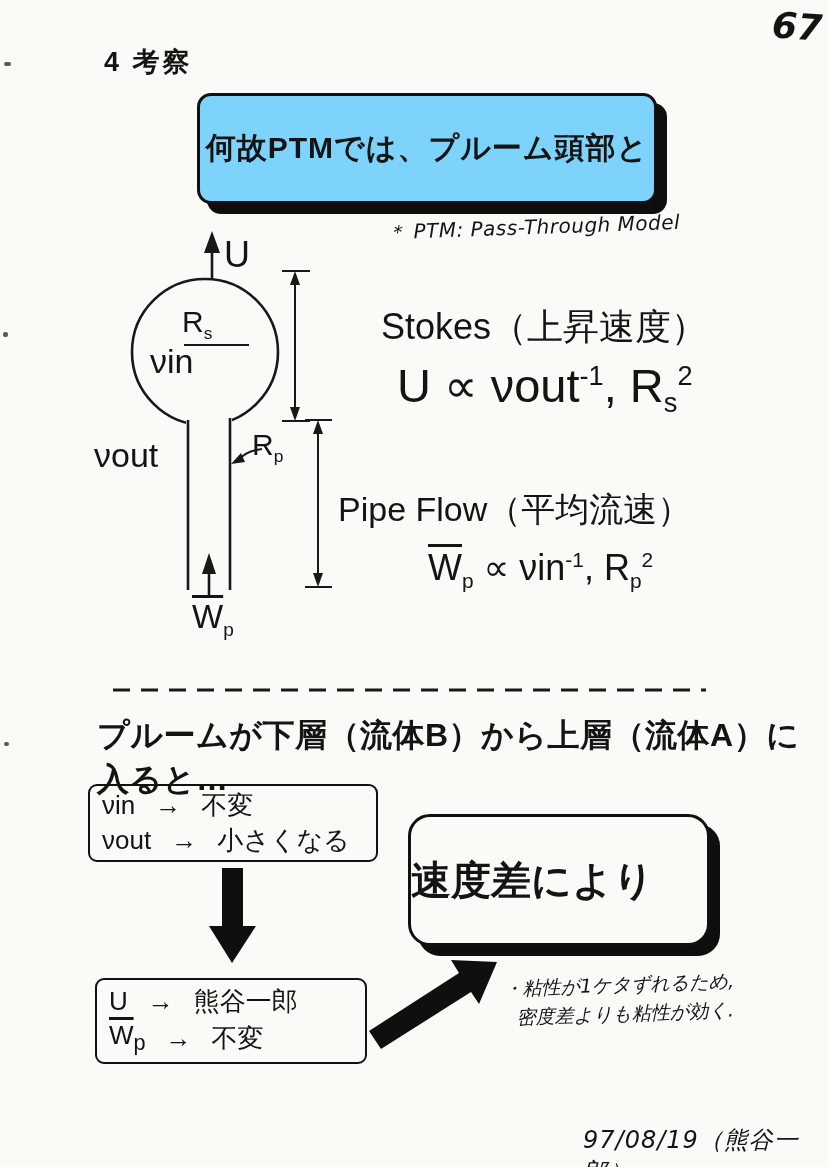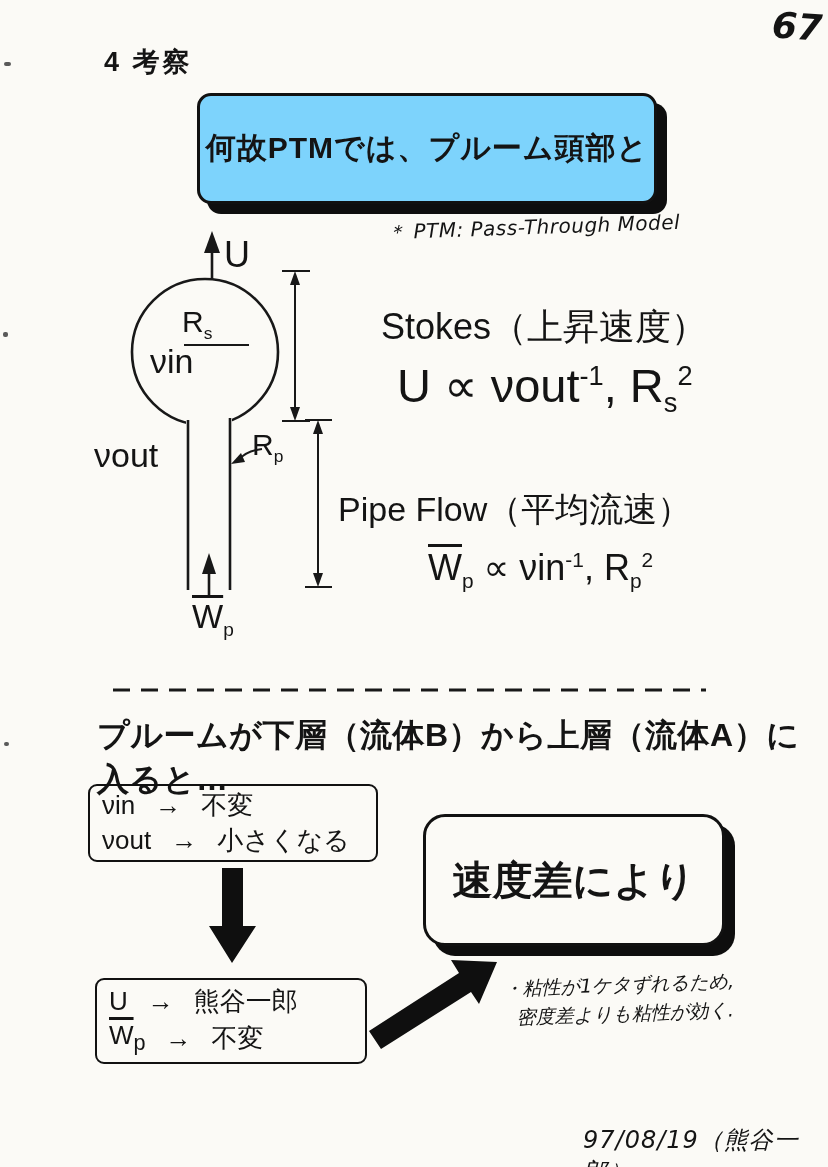"速度差により" .result-box { align-items: center -> none; margin-left: 15px -> none }
